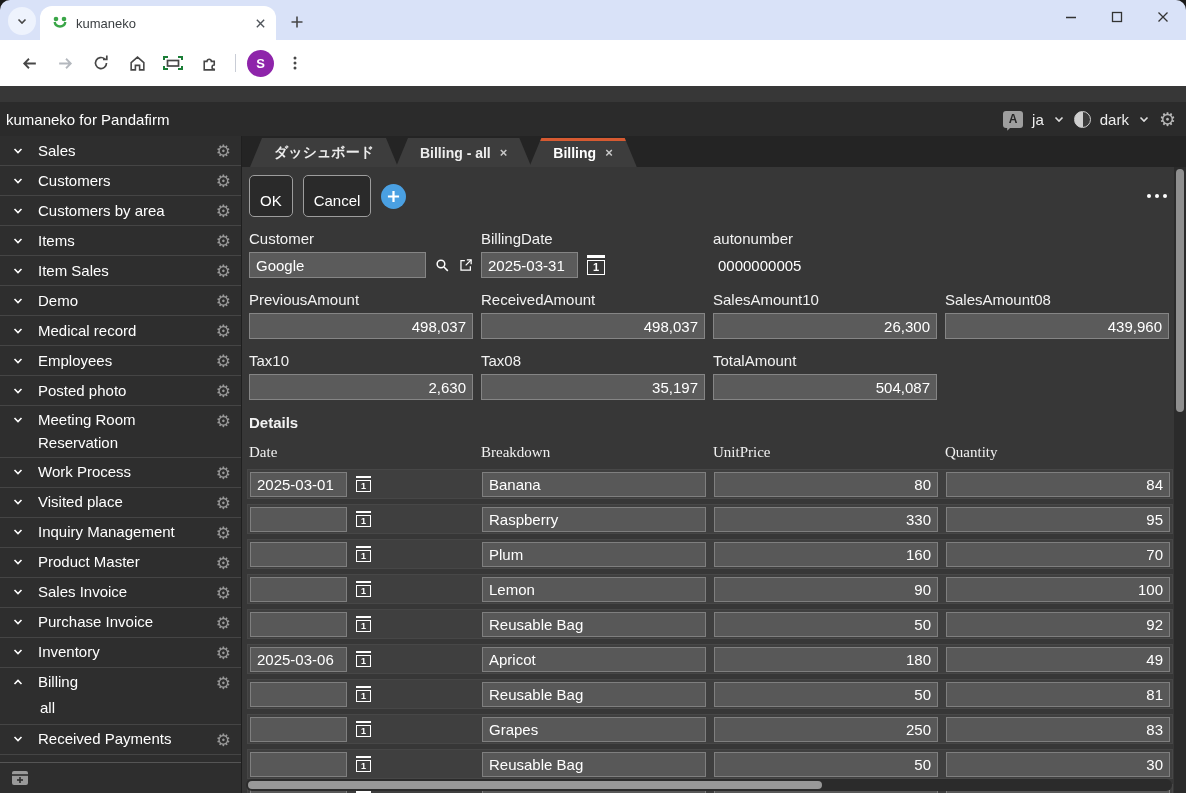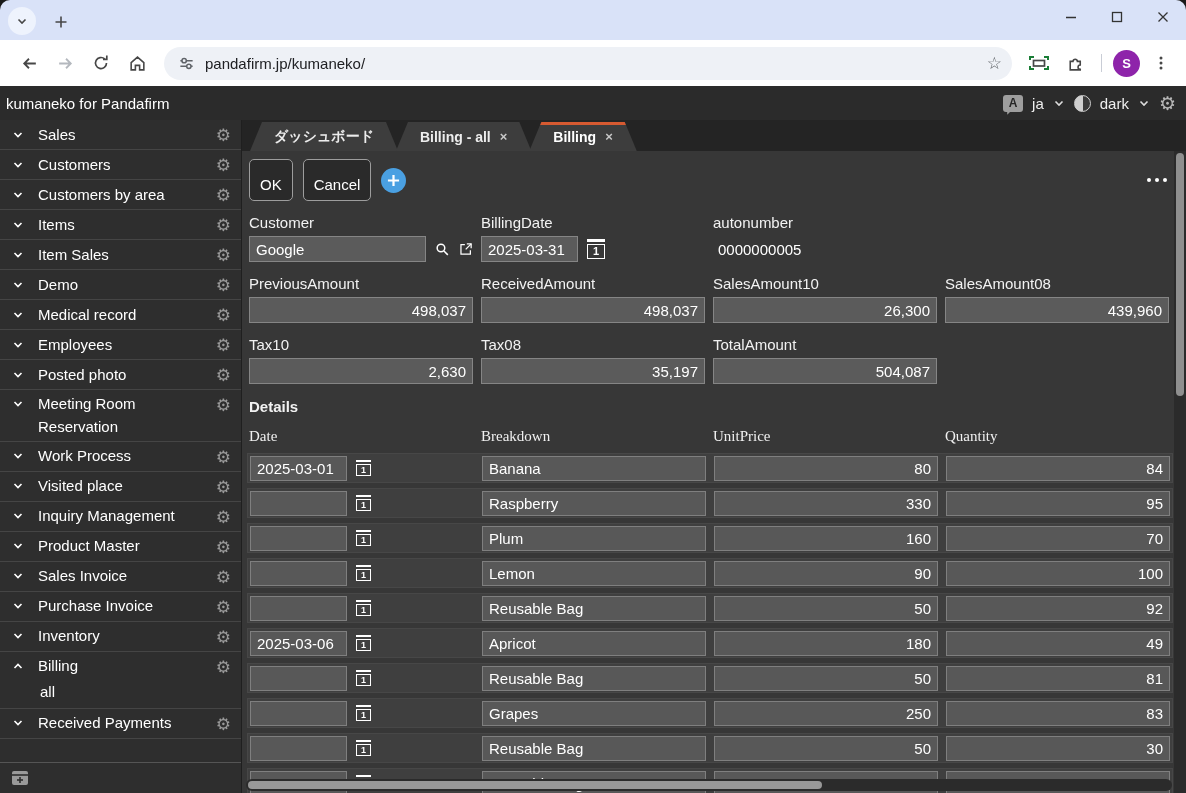"kumaneko" div.browser-tab { html: none -> <div> <svg> <circle></circle> <circle></circle> <path></path> </svg> <span>kumaneko</span> <svg> <path></path> </svg> </div> }
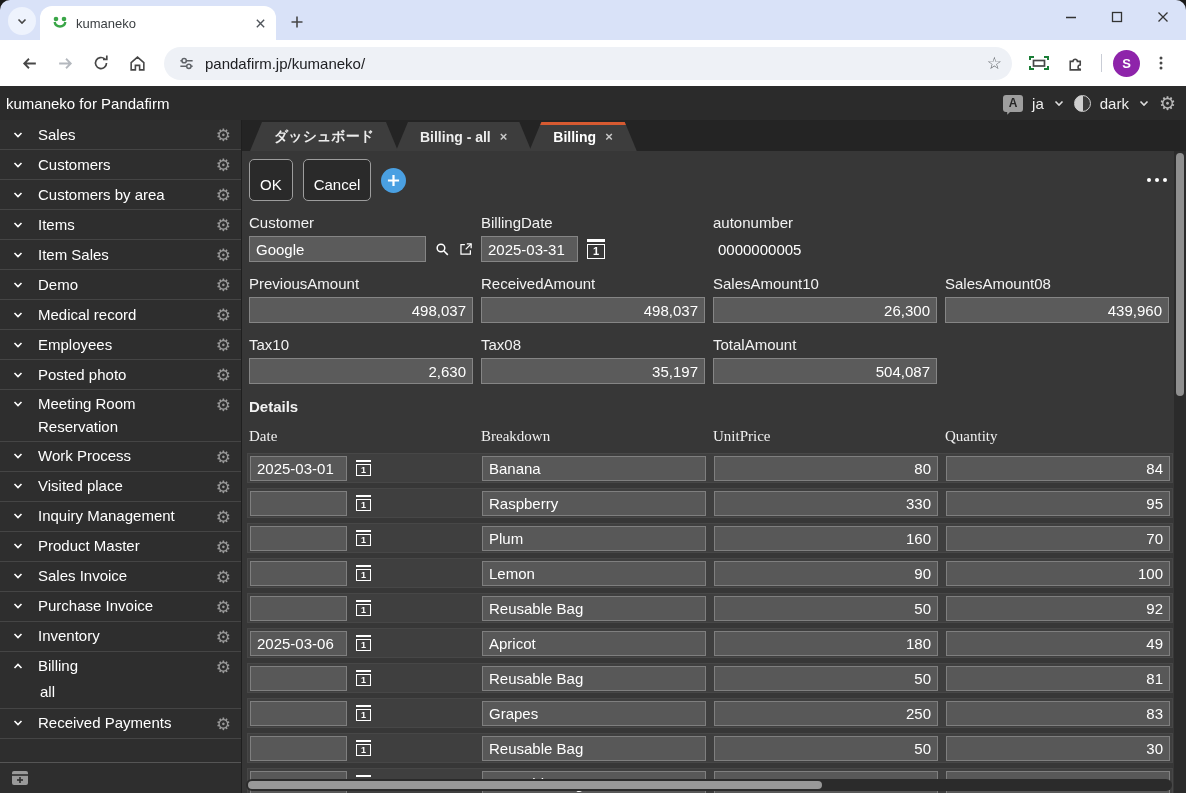"pandafirm.jp/kumaneko/" div.omnibox { html: <div> <svg> <path></path> <circle></circle> <circle></circle> </svg> <span>pandafirm.jp/kumaneko/</span> <span>☆</span> </div> -> none }
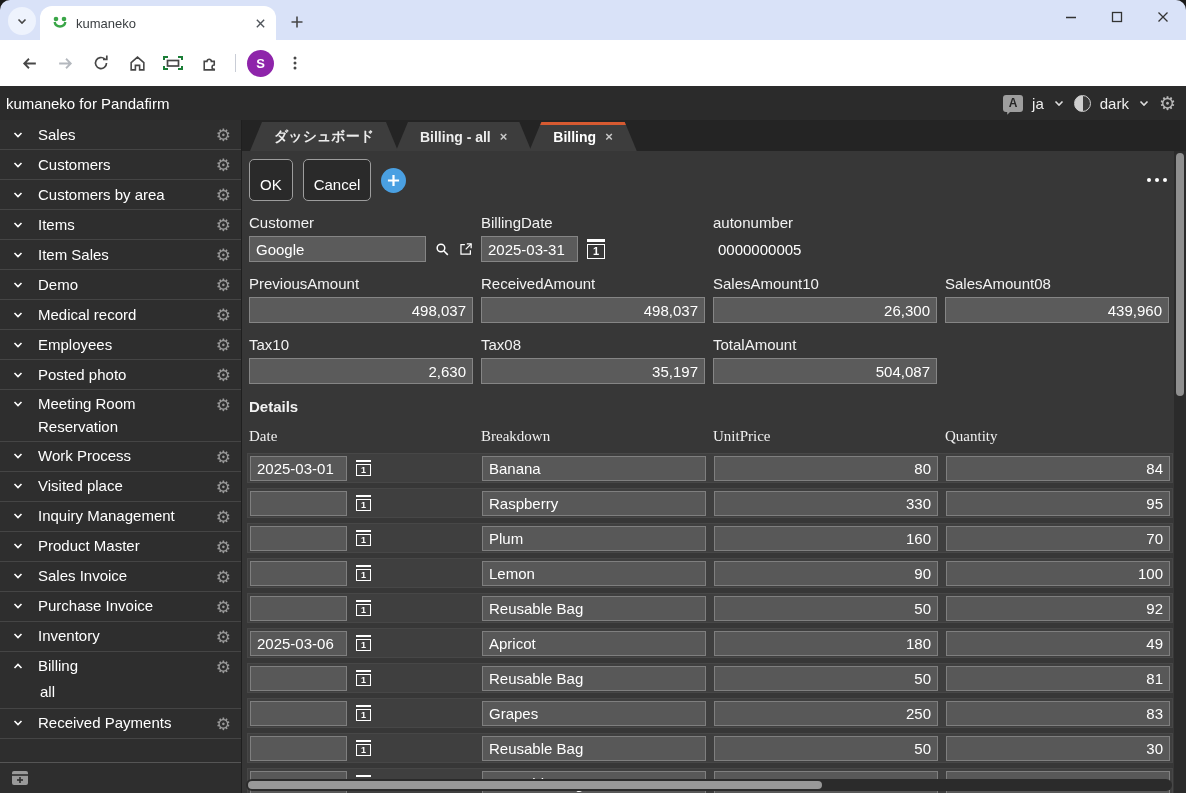"kumaneko for Pandafirm" .app-header { margin-top: none -> 16px }
